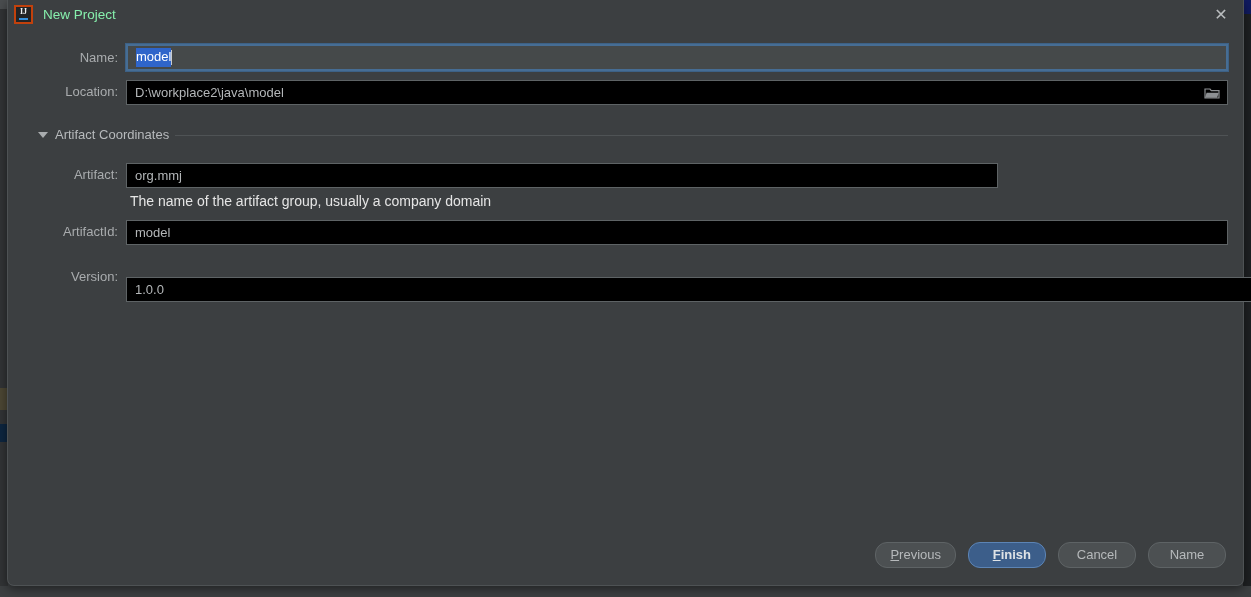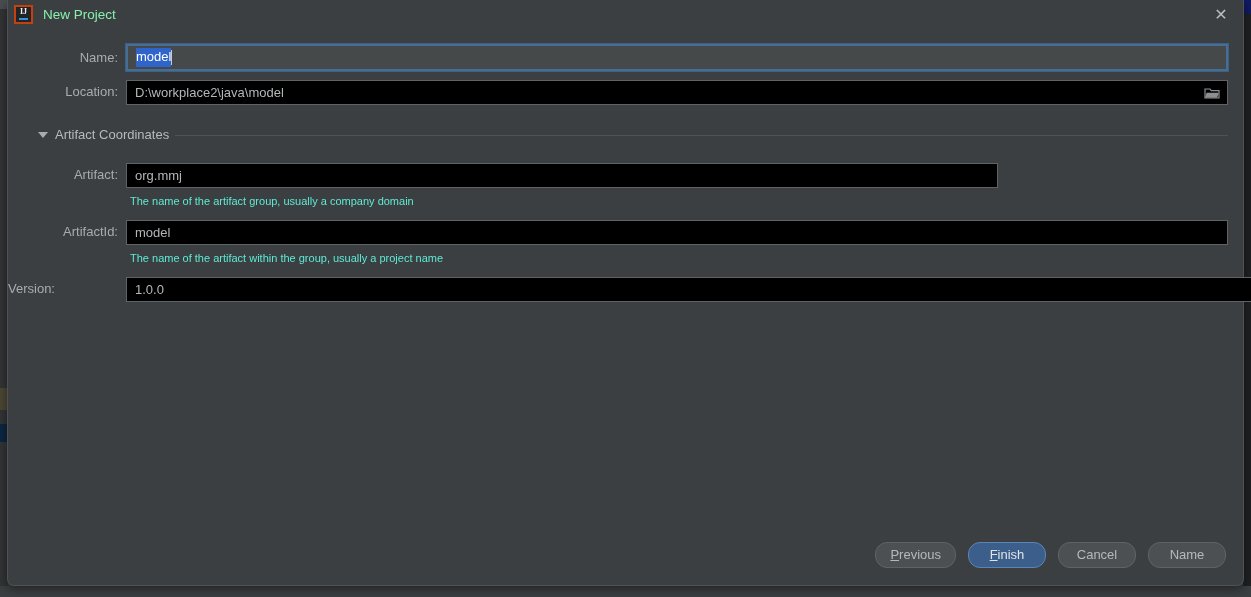"The name of the artifact" .hint { color: #5eead4 -> #e5e5e5; font-size: 11px -> 14px }
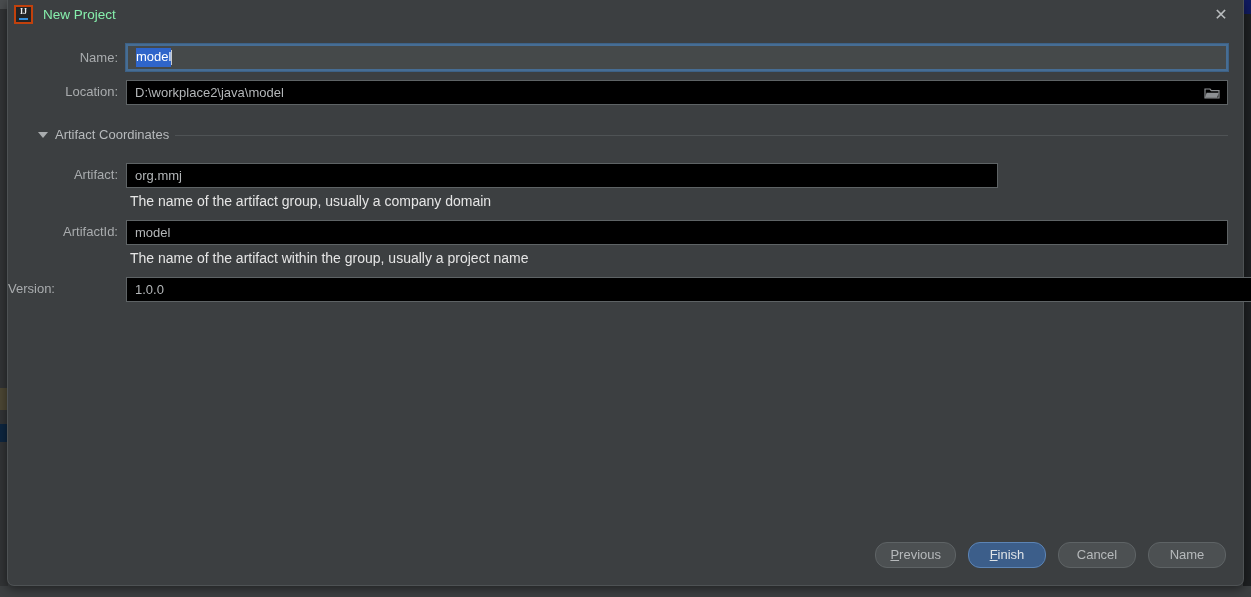"The name of the artifact within" div.hint { html: <div>The name of the artifact within the group, usually a project name</div> -> none }
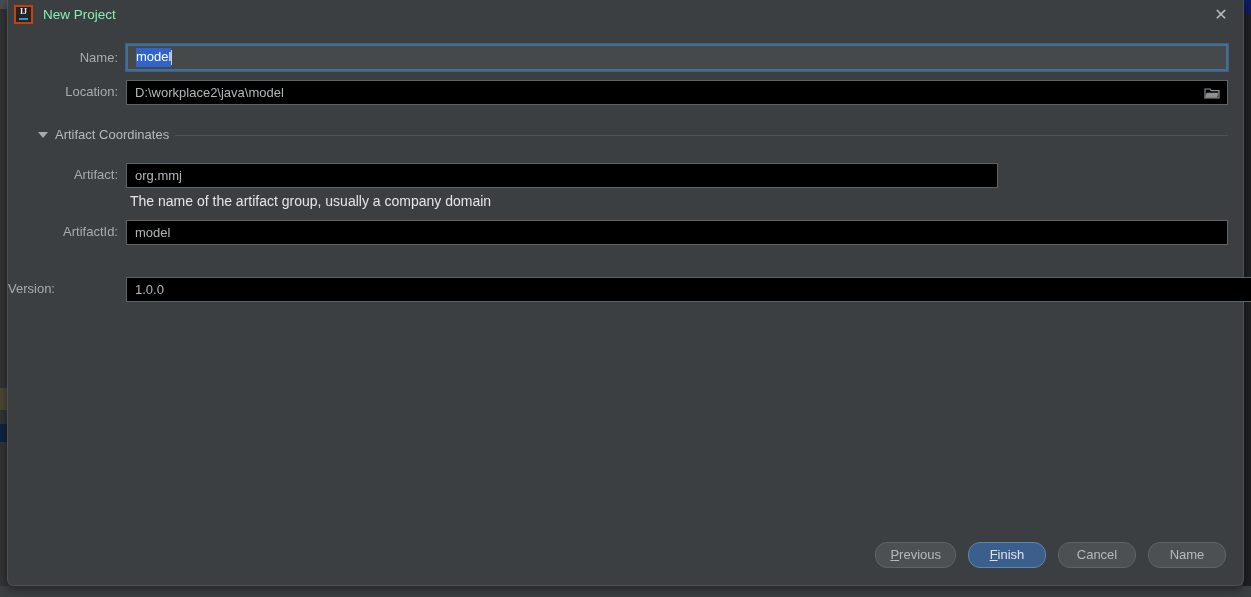"Version:" #row-version-label { justify-content: none -> flex-end; top: 281px -> 269px }
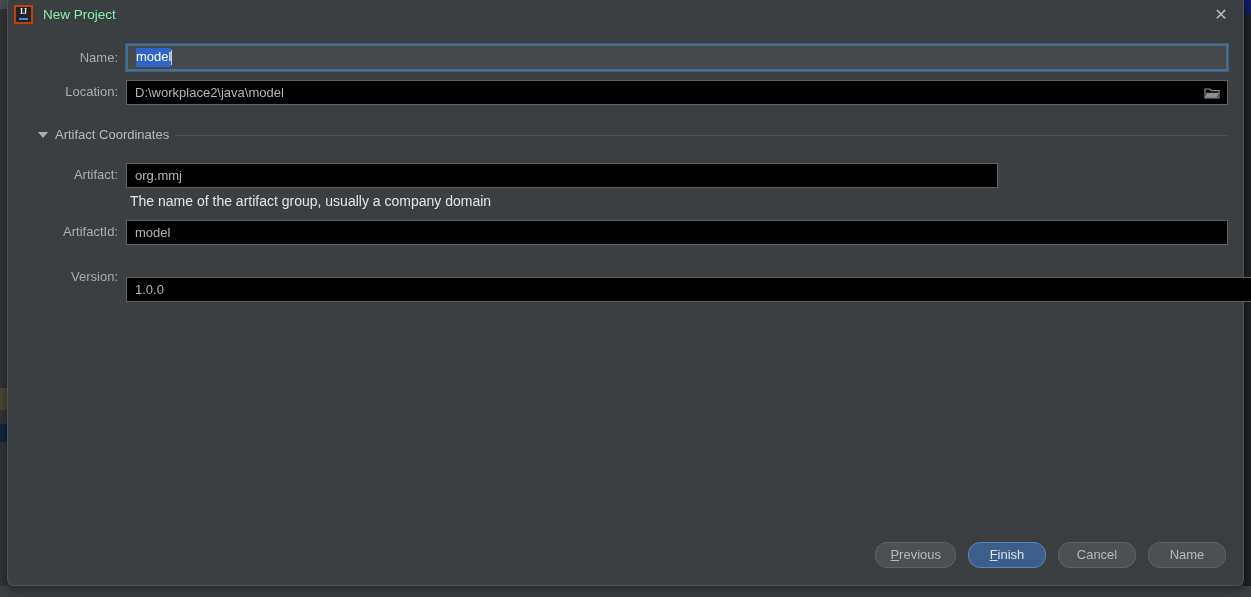"Finish" .btn.default { font-weight: normal -> bold; text-align: none -> right }
